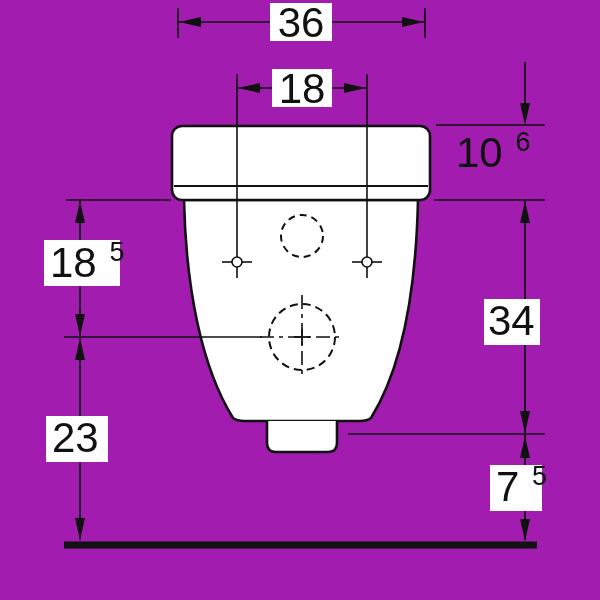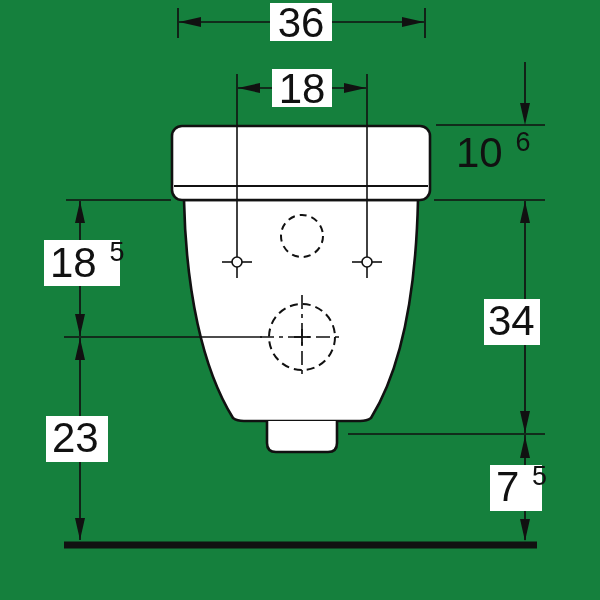"36" .stage { background: #15803d -> #a21caf }
